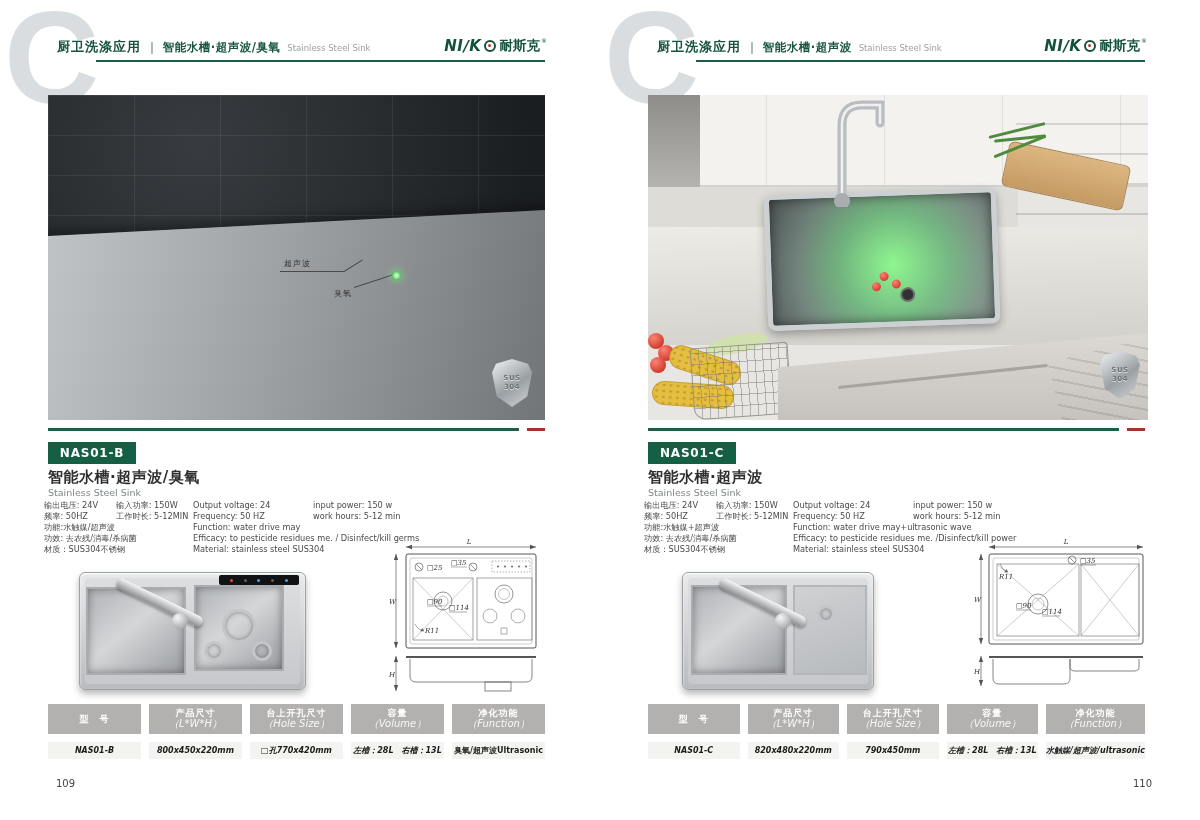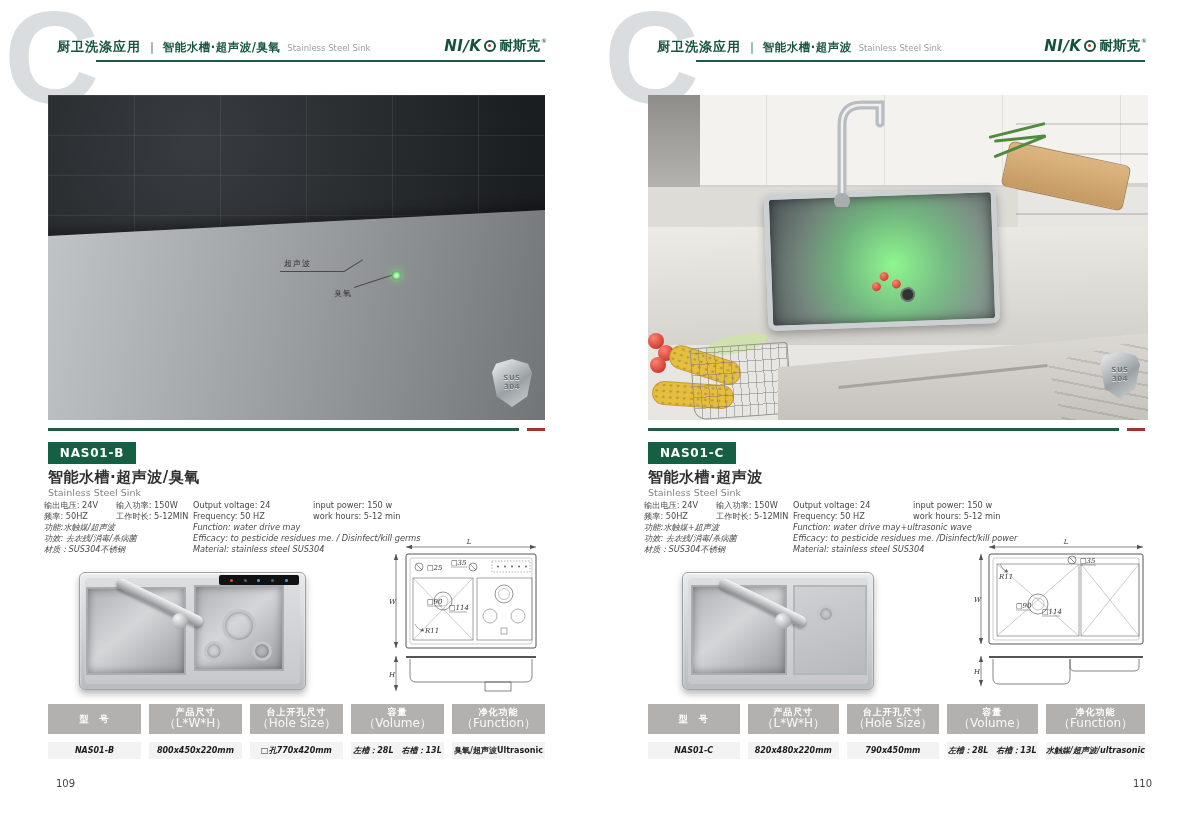"功能:水触媒/超声波" .spec-cn div:nth-child(n+5), .spec-en div:nth-child(n+5) { font-style: italic -> none }
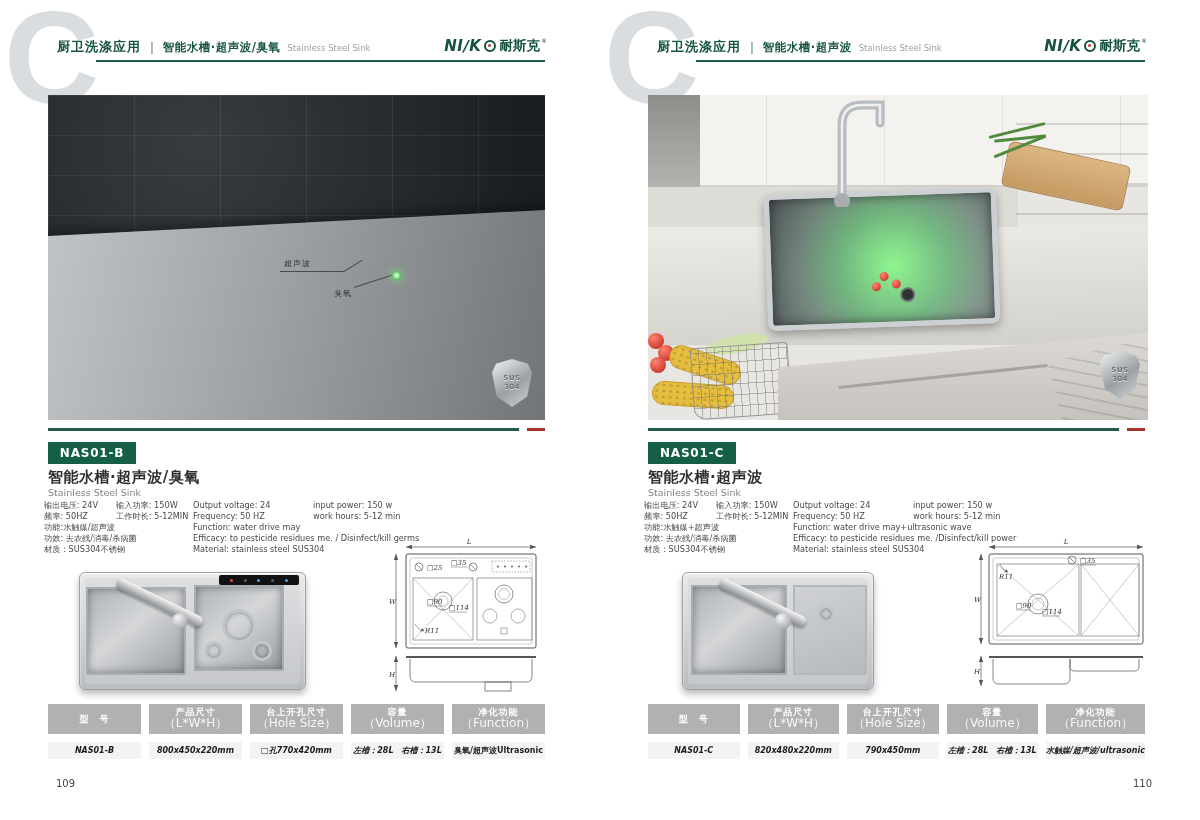"（L*W*H）" .th-en { font-size: 12px -> 10px; font-style: none -> italic }
